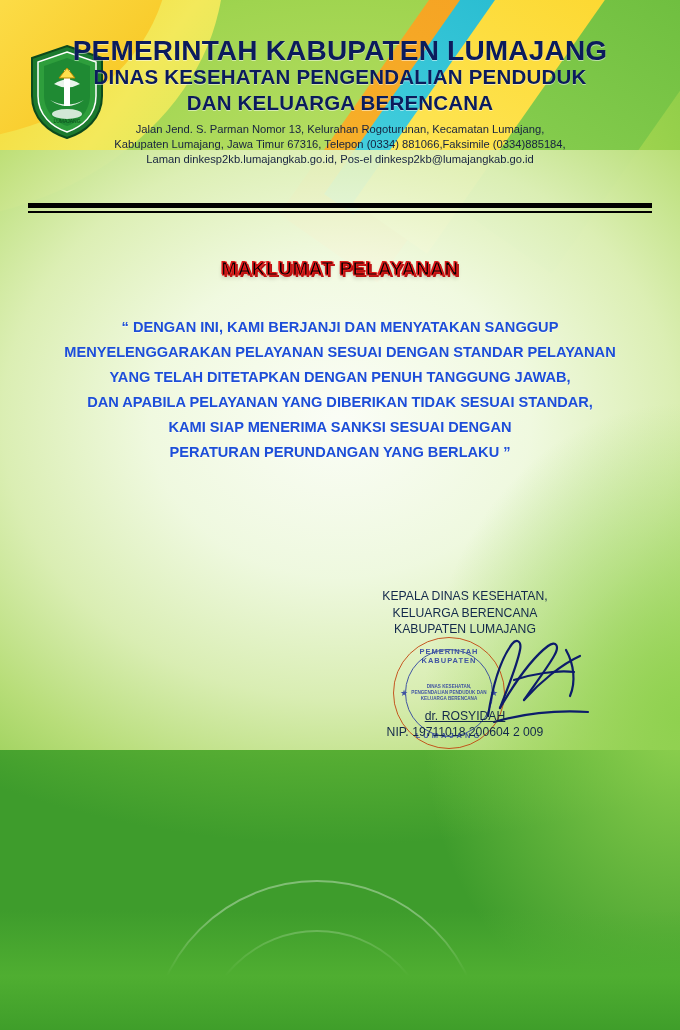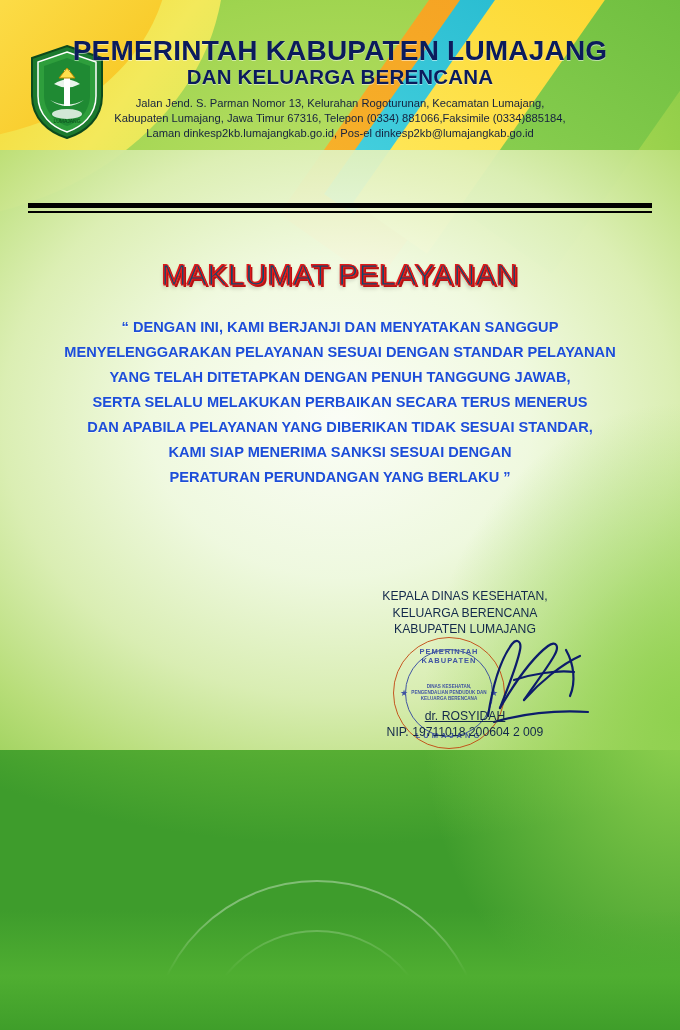"DINAS KESEHATAN PENGENDALIAN PENDUDUK" h1.l2 { html: none -> <h1>DINAS KESEHATAN PENGENDALIAN PENDUDUK</h1> }
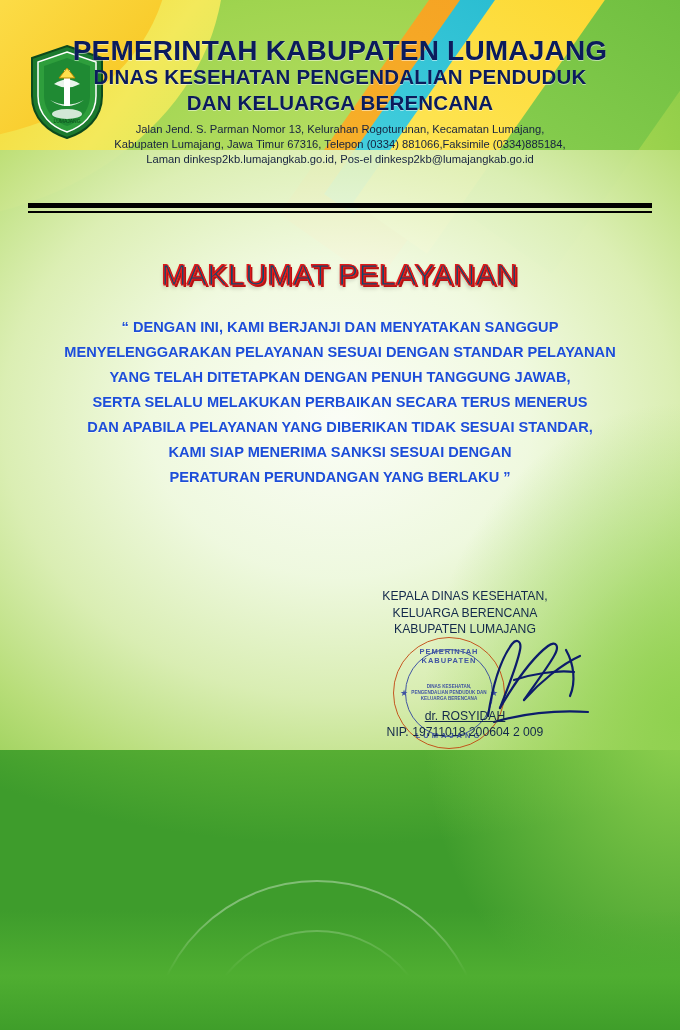"MAKLUMAT PELAYANAN" .title-wrap .title { color: #0c4a6e -> #000000; font-size: 30px -> 19px; font-weight: normal -> bold }
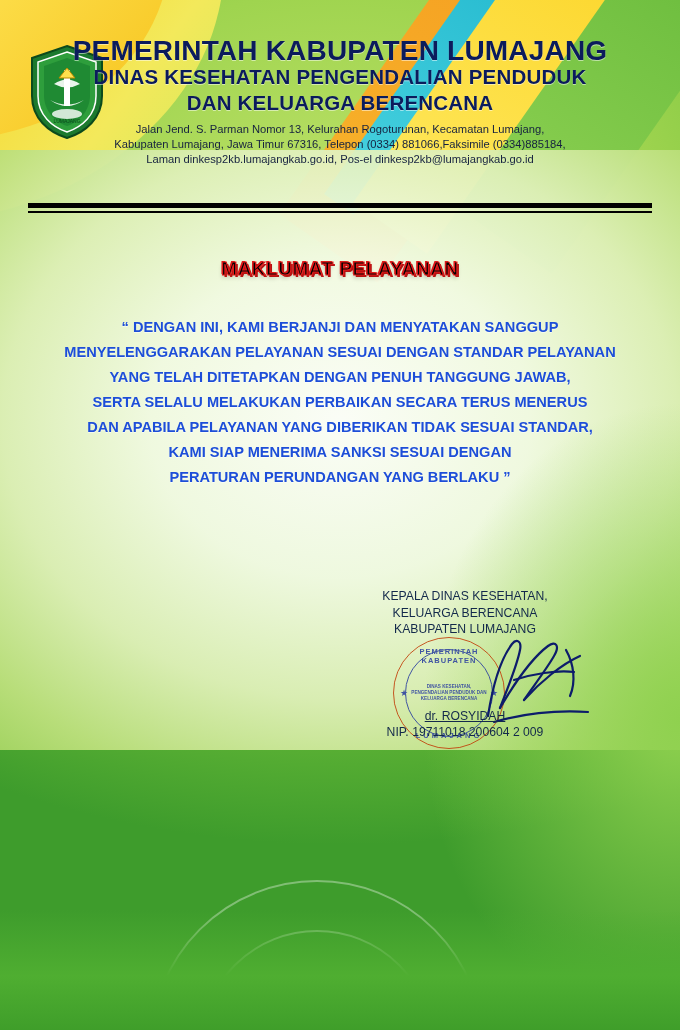"SERTA SELALU MELAKUKAN PERBAIKAN SECARA" span.ln { html: <span>SERTA SELALU MELAKUKAN PERBAIKAN SECARA TERUS MENERUS</span> -> none }
